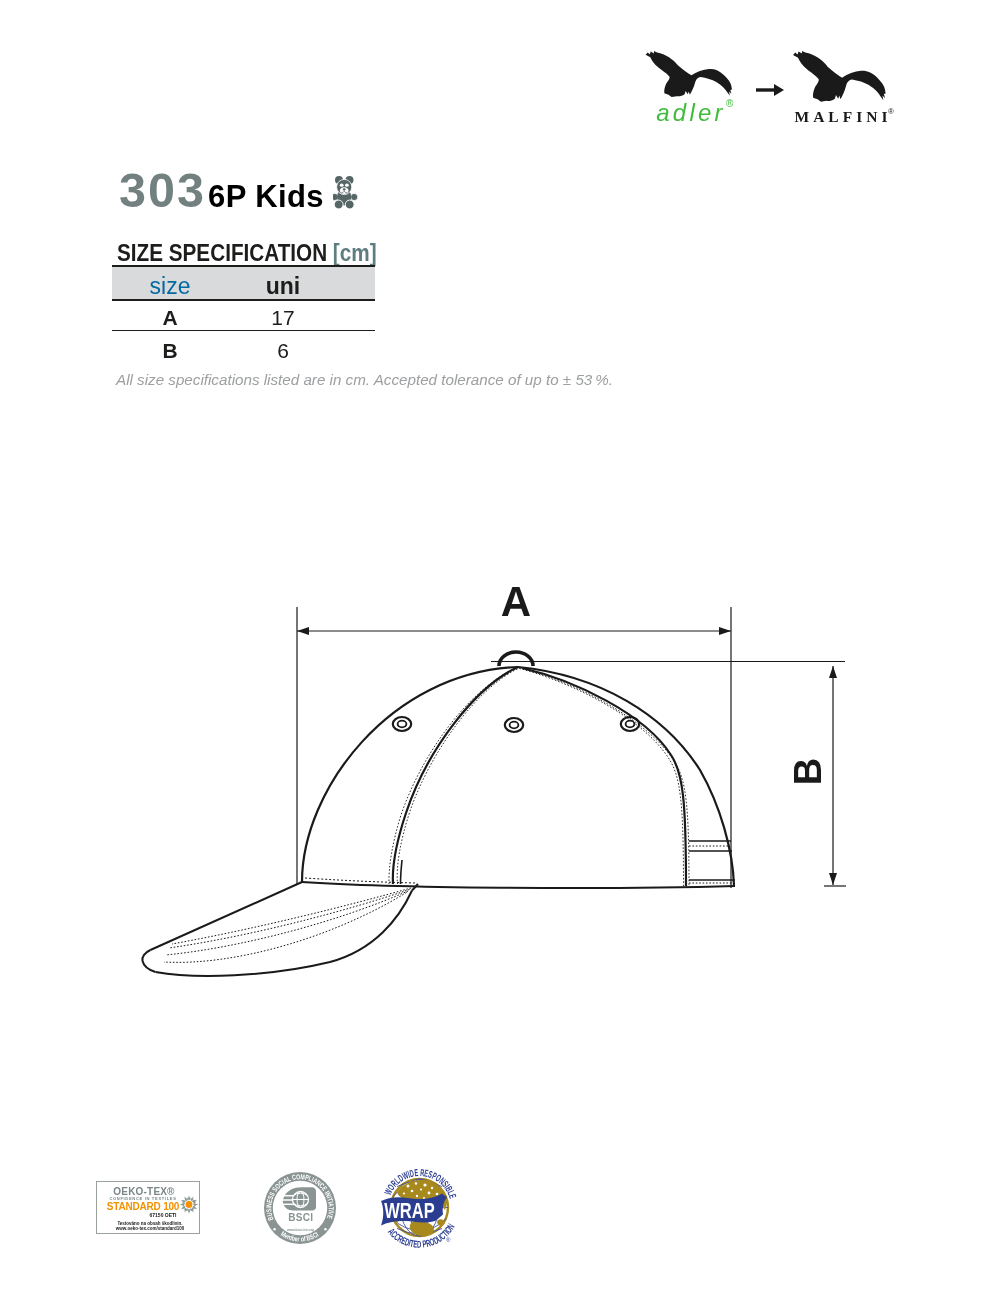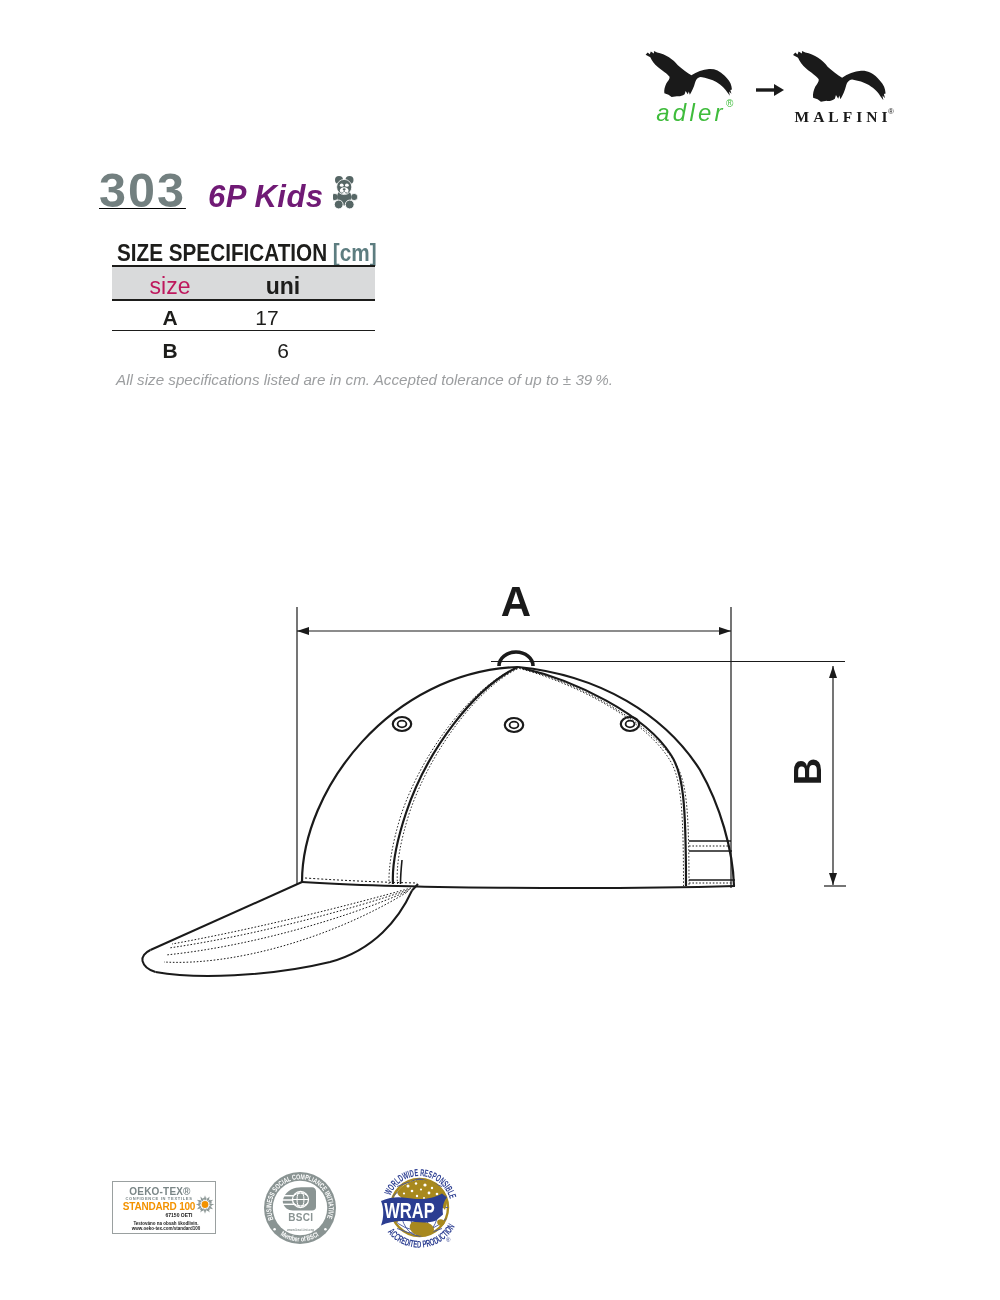"303" div.abs { left: 99px -> 119px; text-decoration: underline -> none }
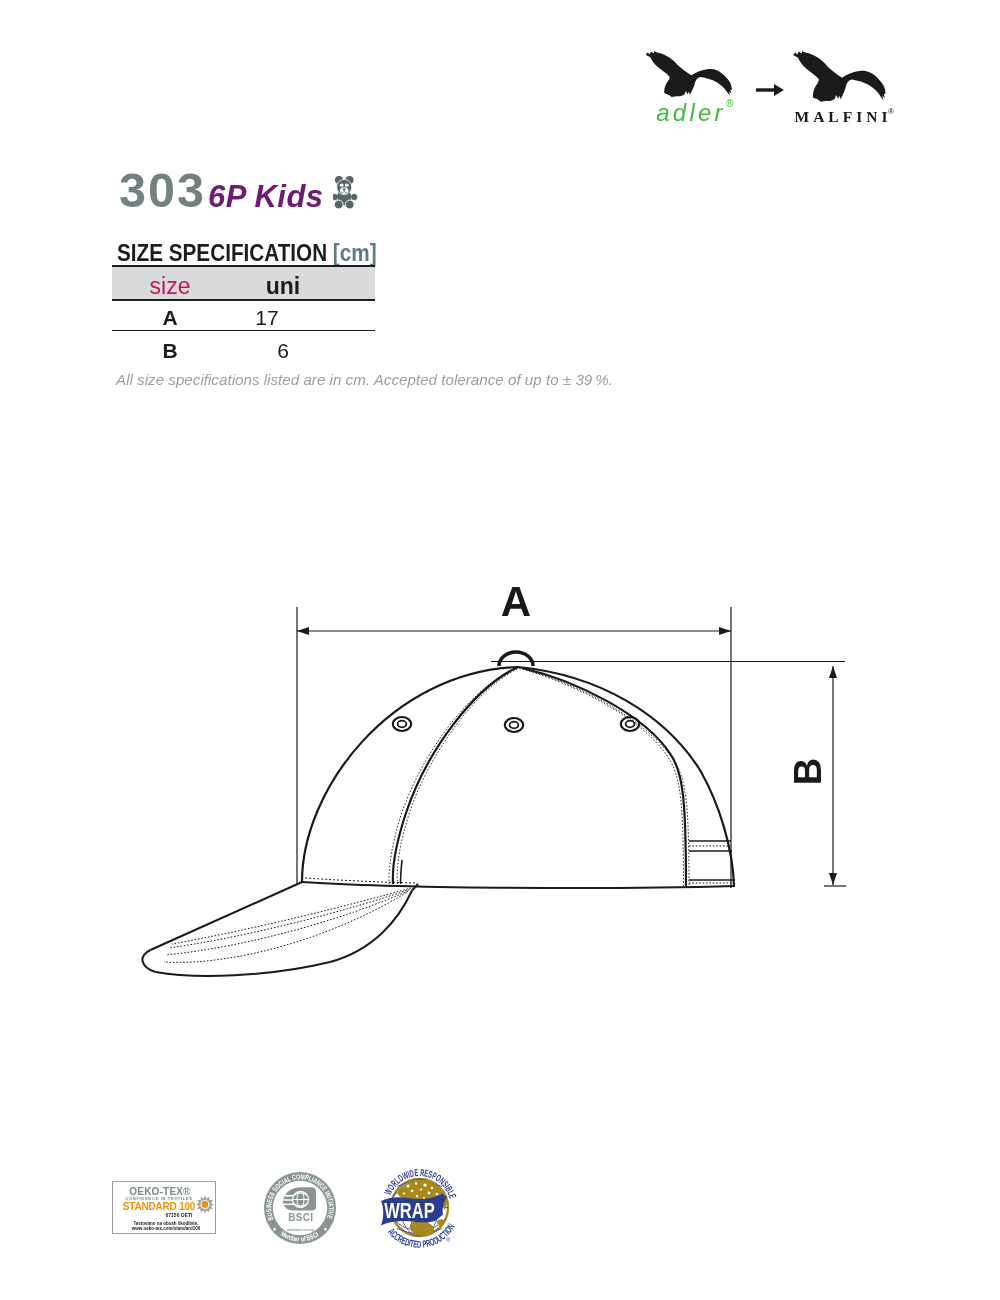"6P Kids" span { color: #701a75 -> #000000; font-style: italic -> none }
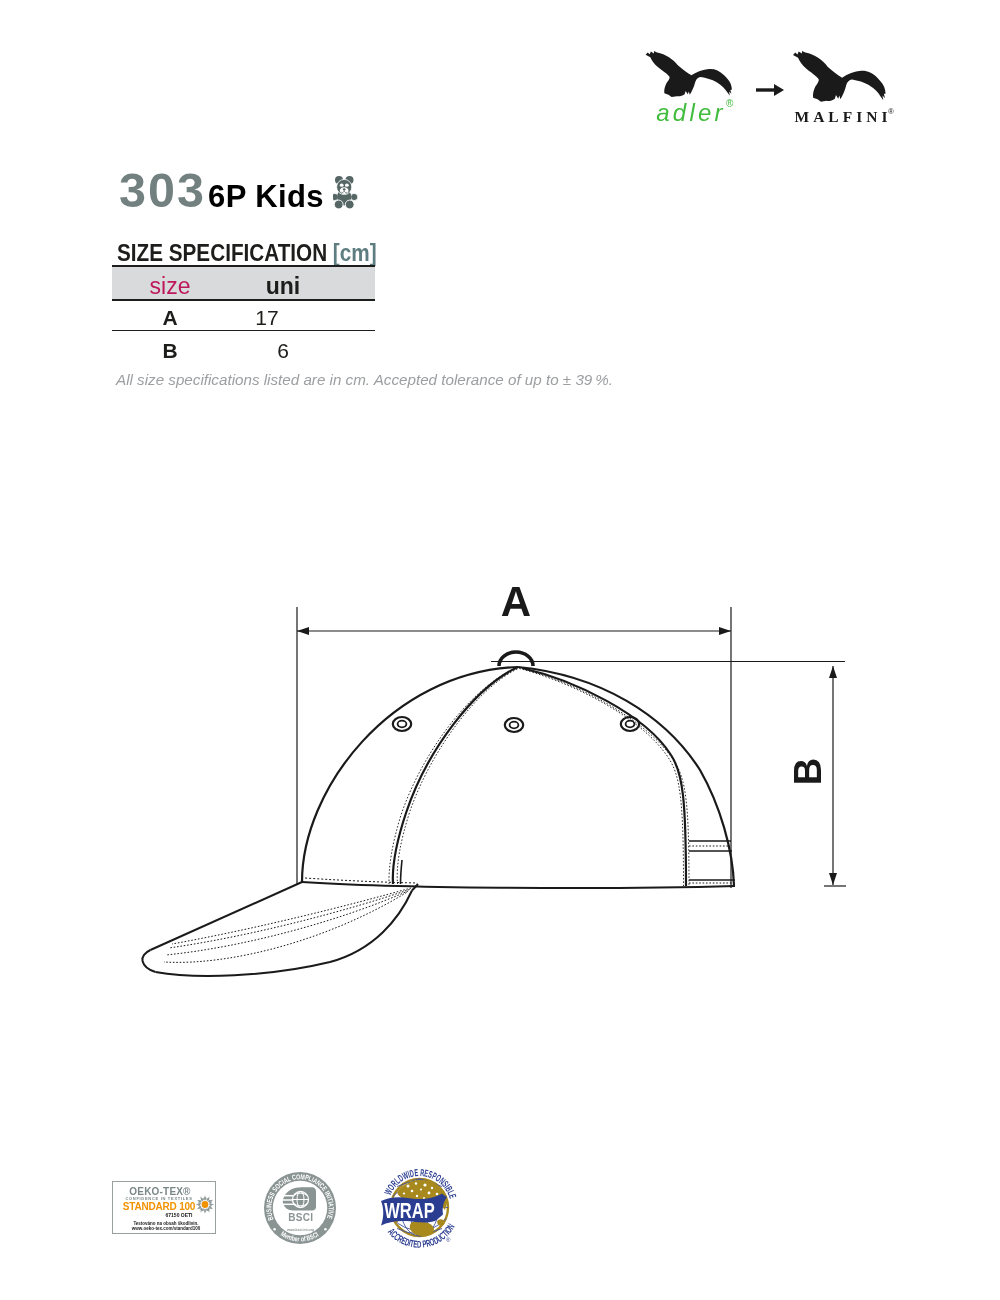"size" span { color: #be185d -> #0369a1 }
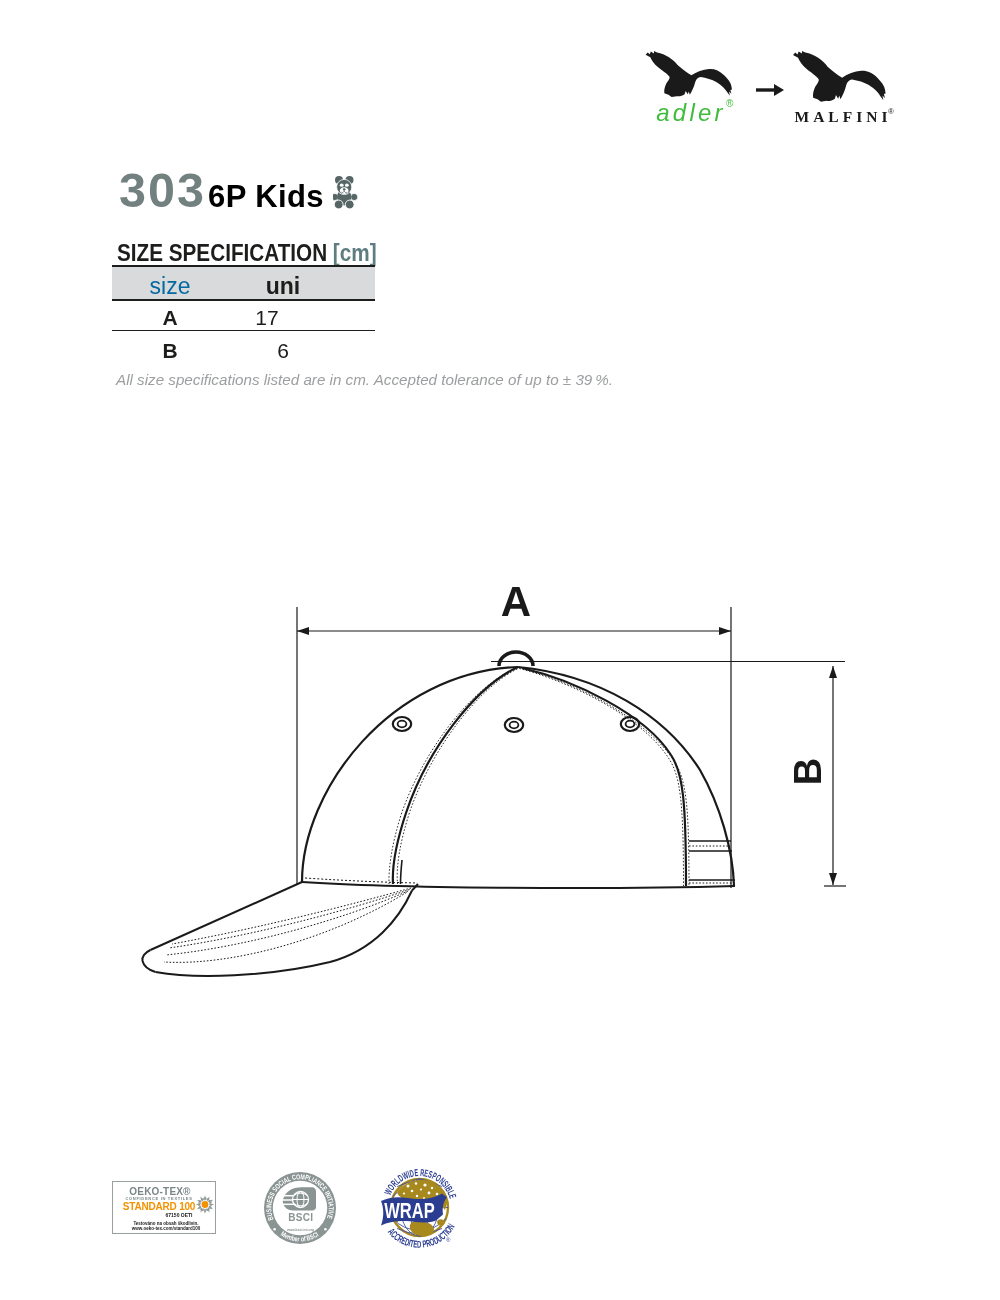"17" span { left: 100px -> 116px }
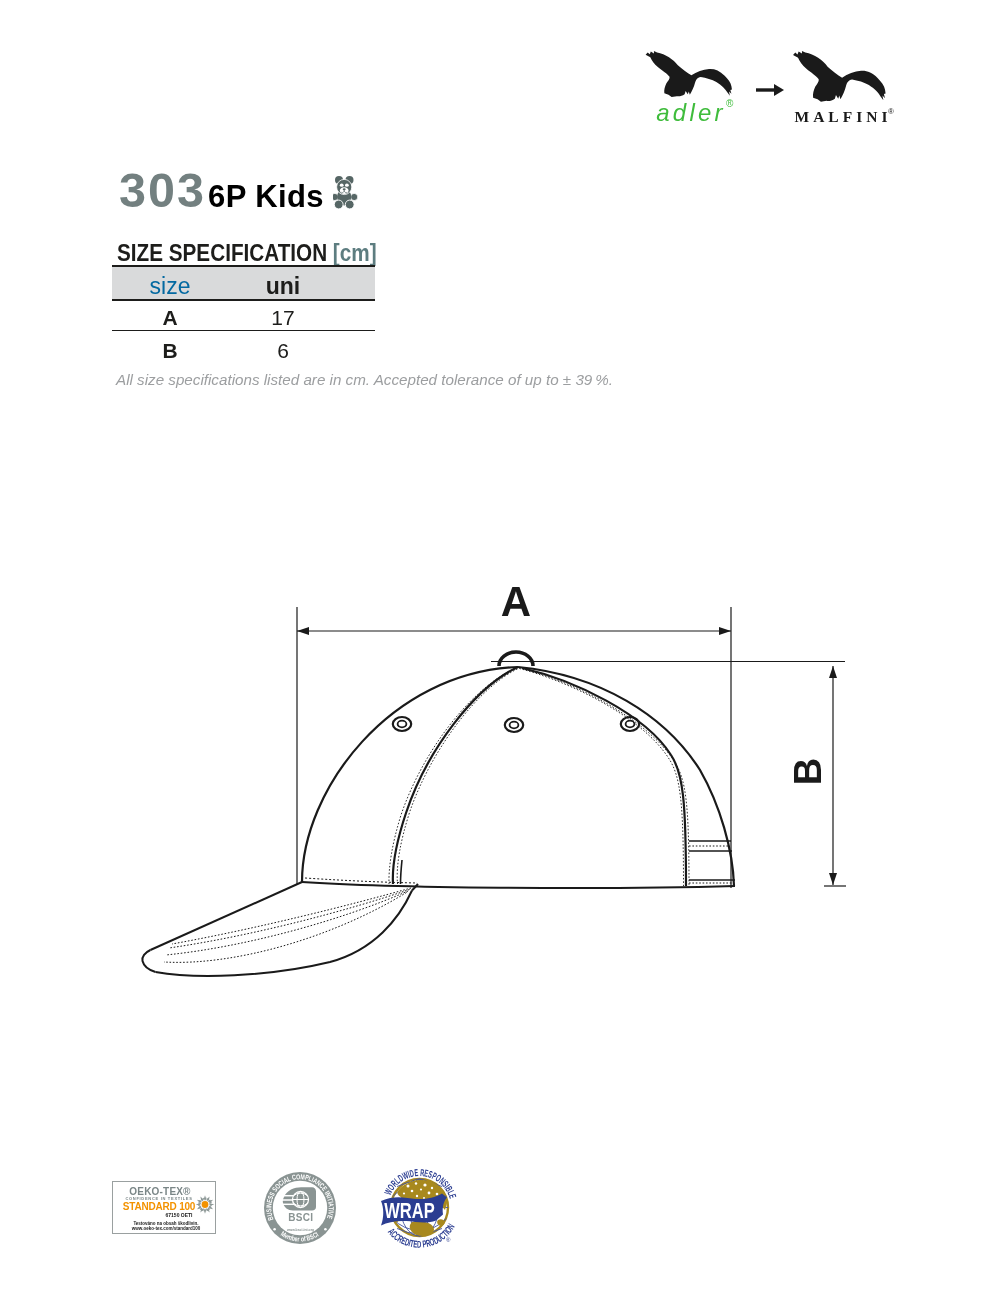"All size specifications listed are" div.abs { text: 39 -> 53 }
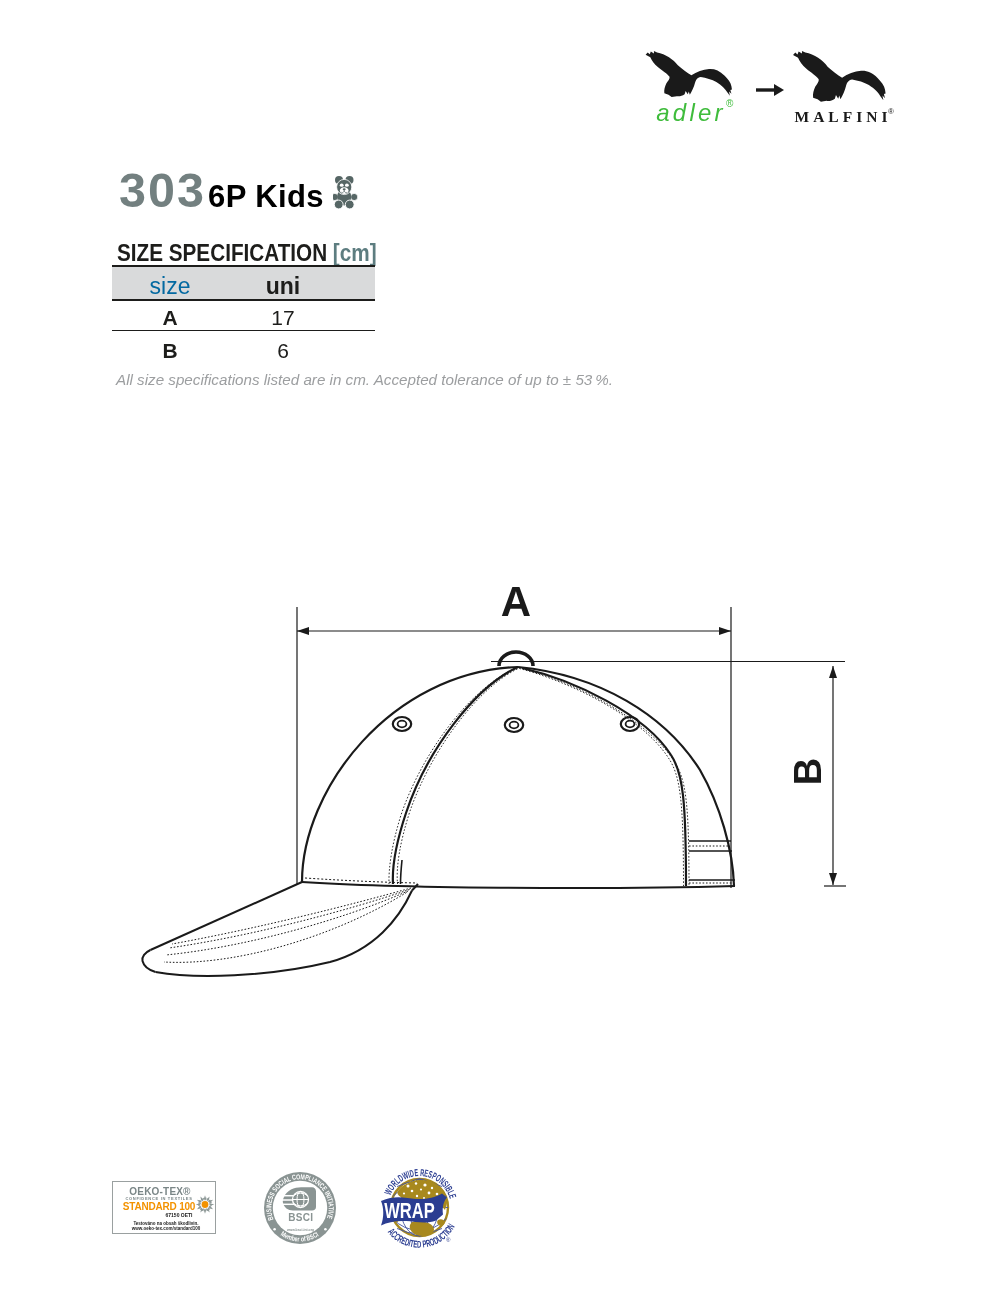"OEKO-TEX®" div.abs { left: 112px -> 96px }
